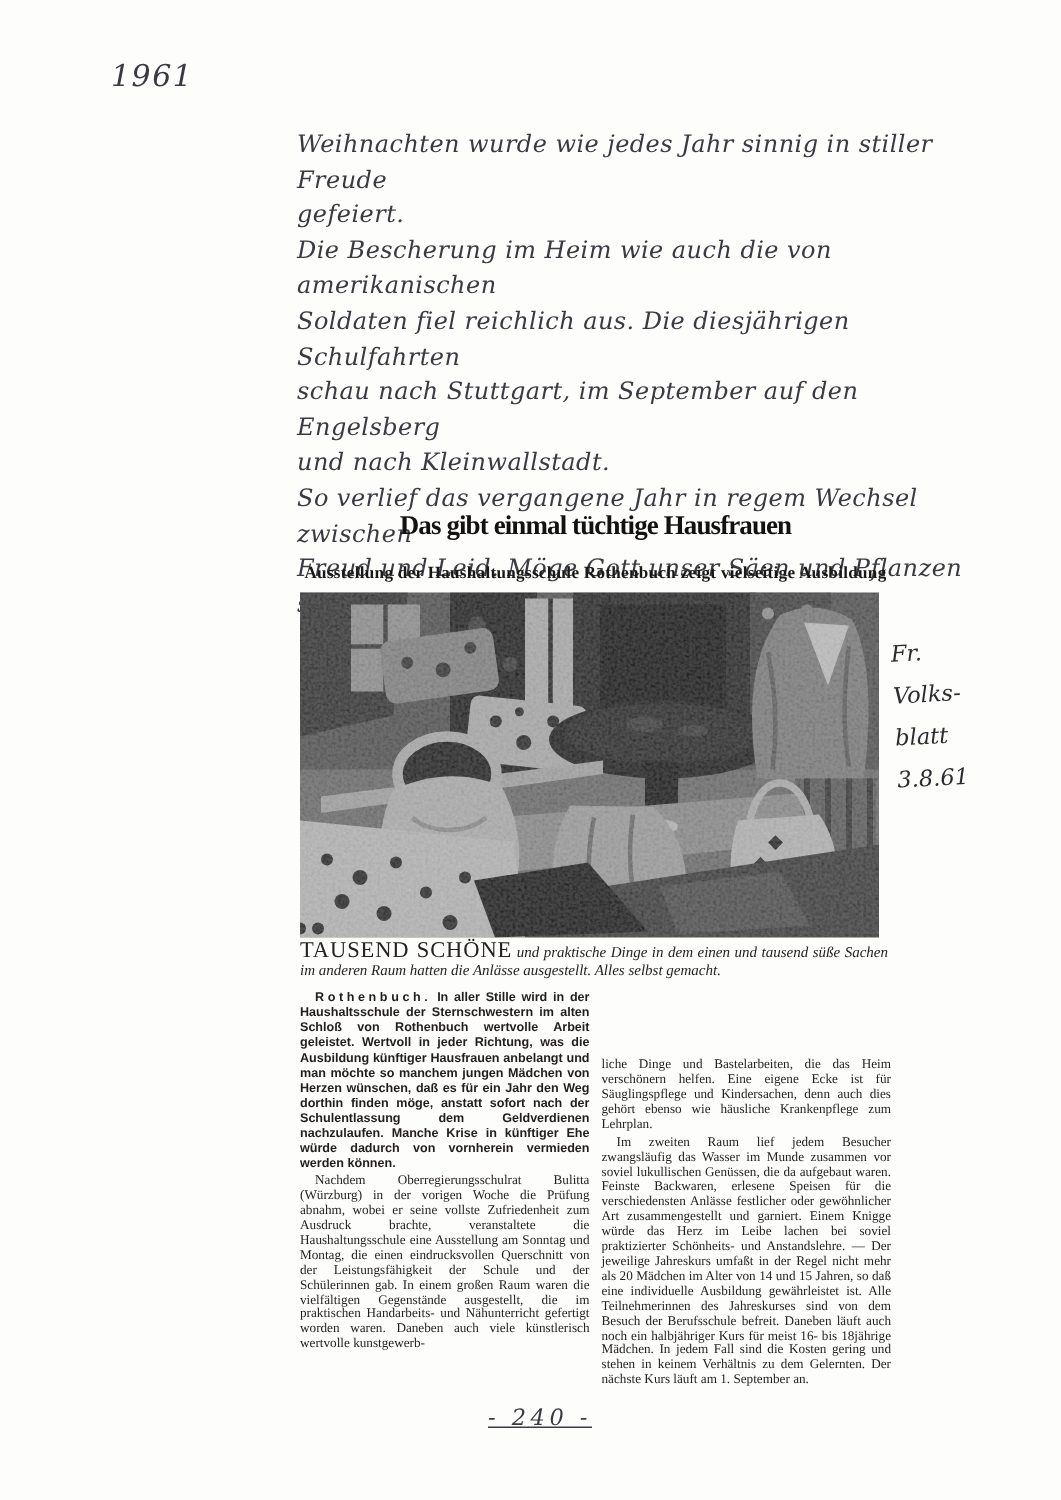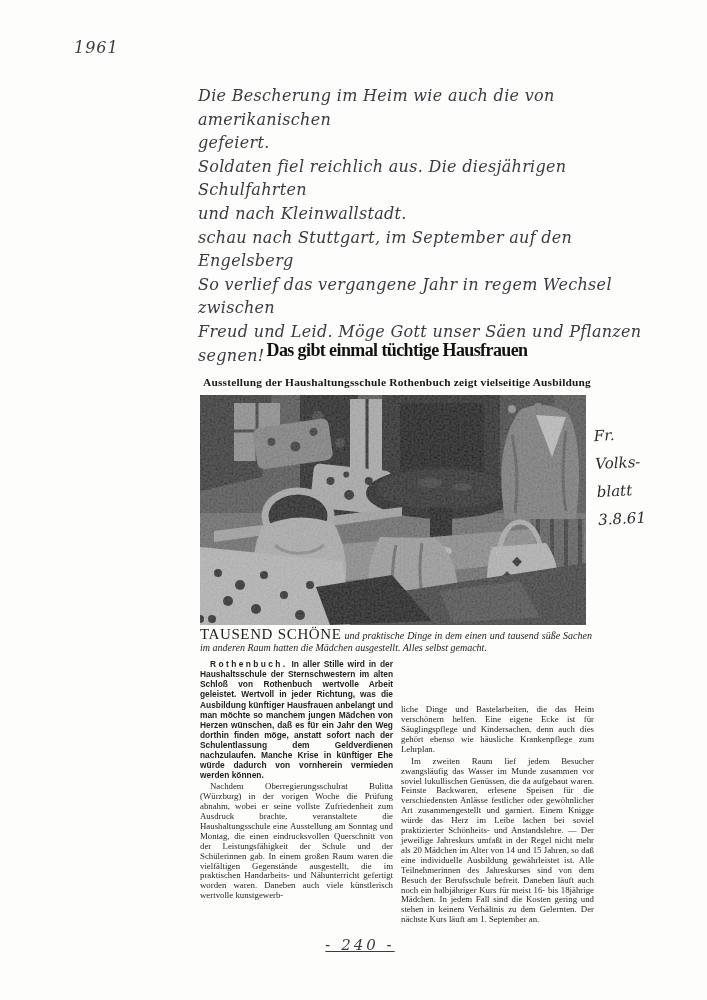"1961" .year { font-size: 16px -> 20px }
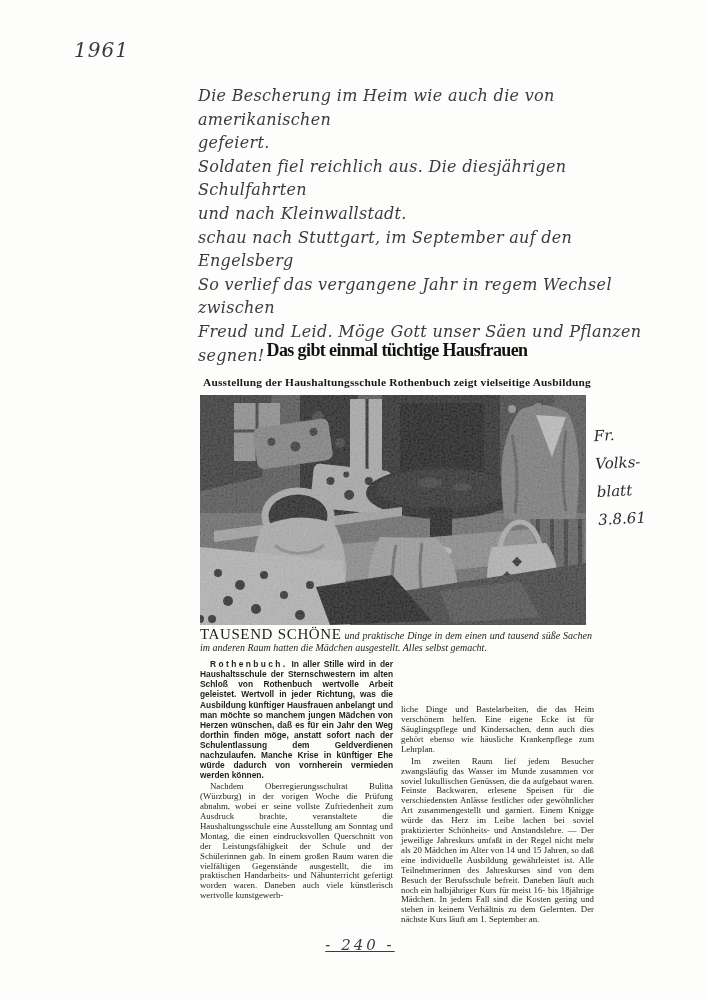"Weihnachten wurde wie jedes Jahr" div { html: none -> <div>Weihnachten wurde wie jedes Jahr sinnig in stiller Freude</div> }
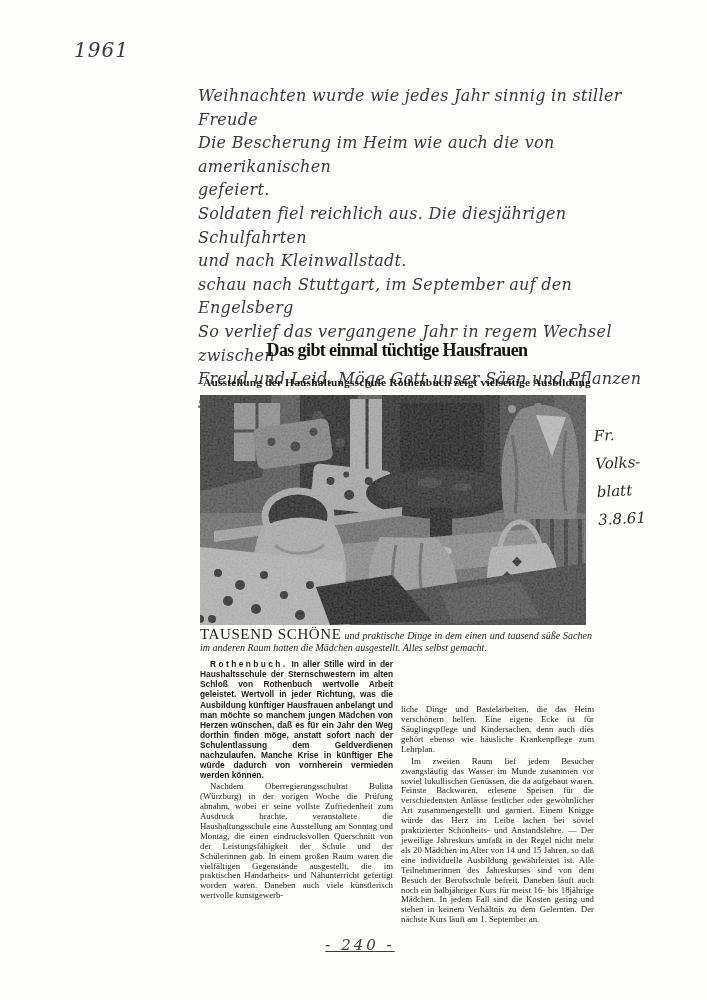"Die Bescherung im Heim wie" div { order: before "gefeiert." -> after "gefeiert." }
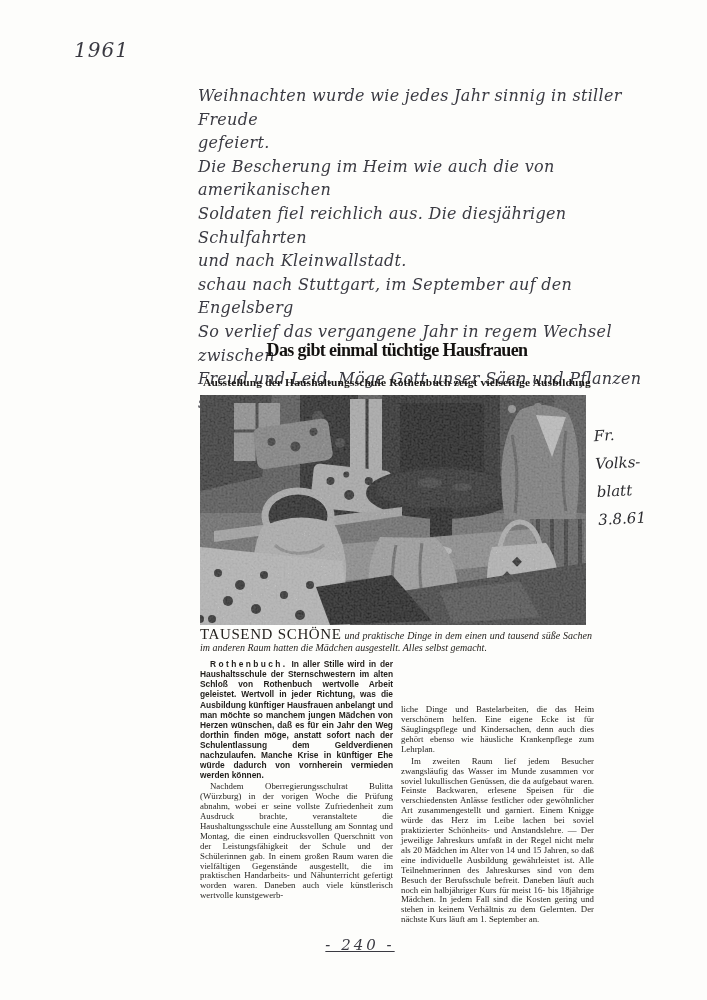"und nach Kleinwallstadt." div { order: before "schau nach Stuttgart, im September" -> after "schau nach Stuttgart, im September" }
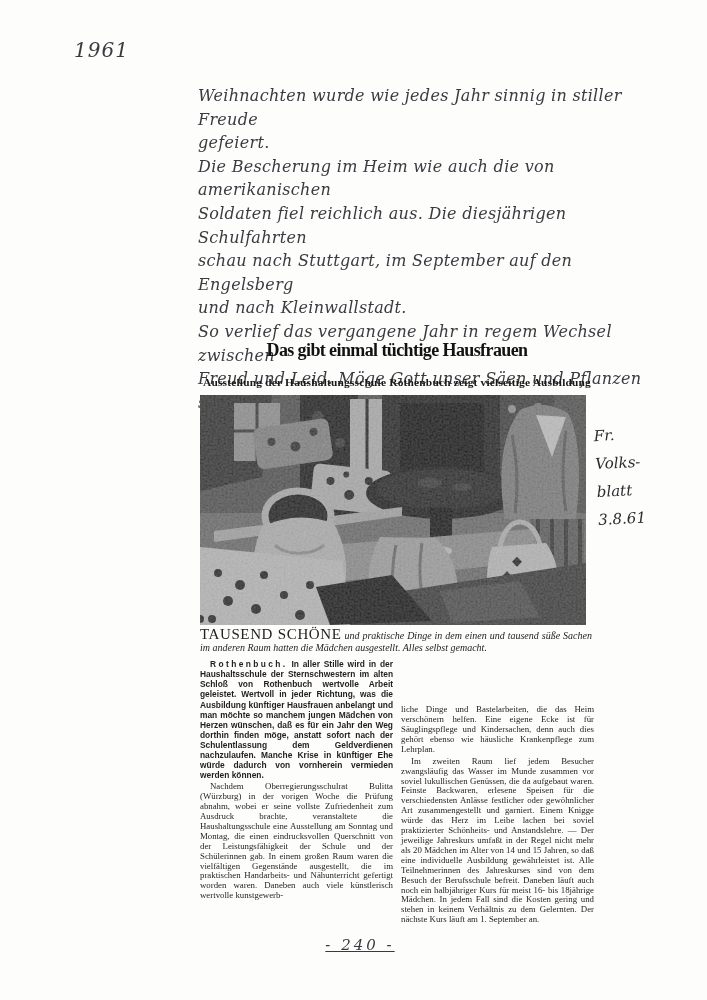"und praktische Dinge in dem" span { text: Mädchen -> Anlässe }
